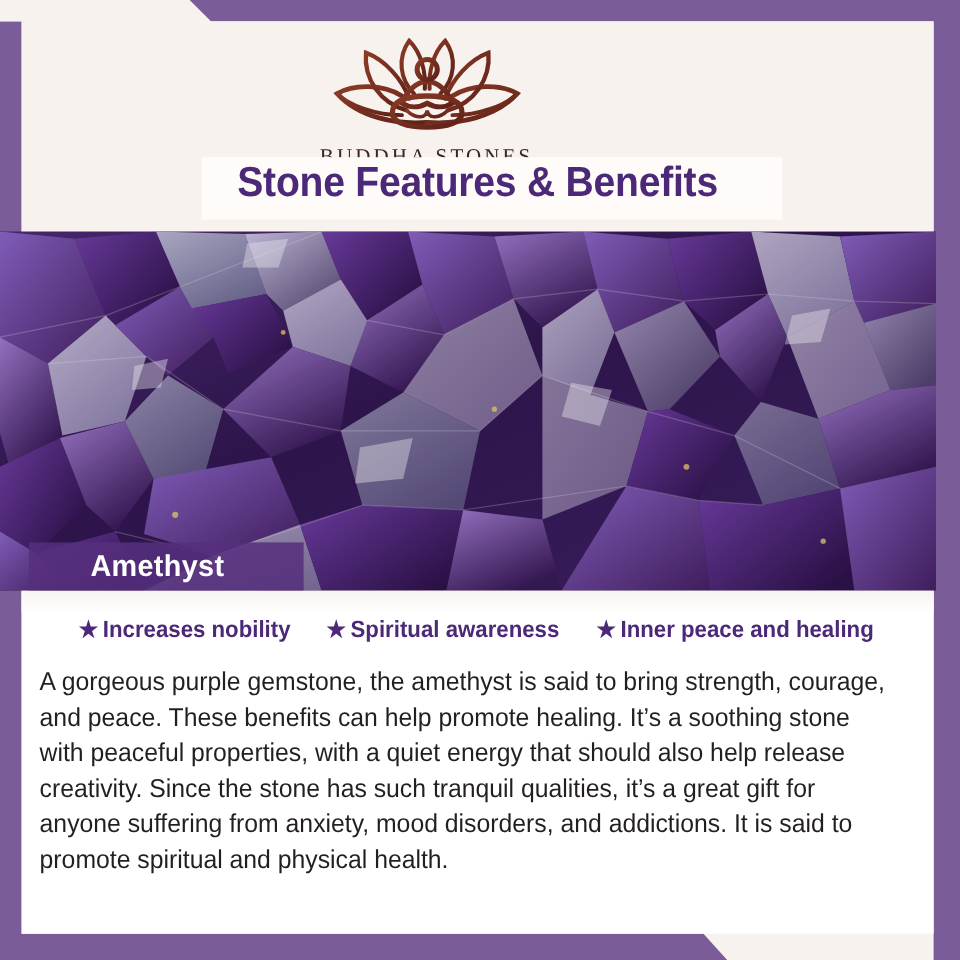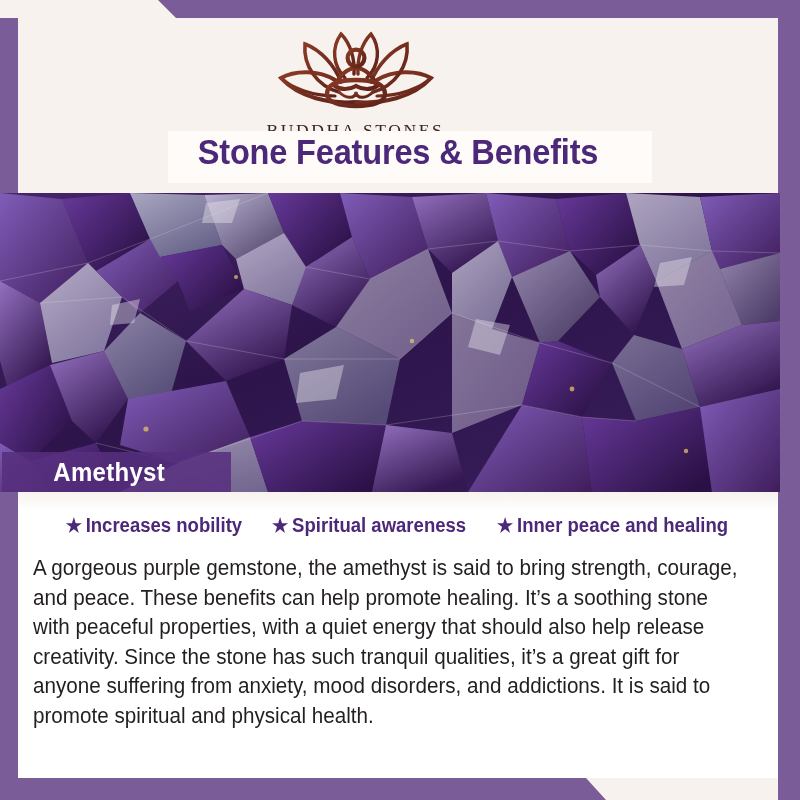"Amethyst" .stone-label { left: 2px -> 24px }
